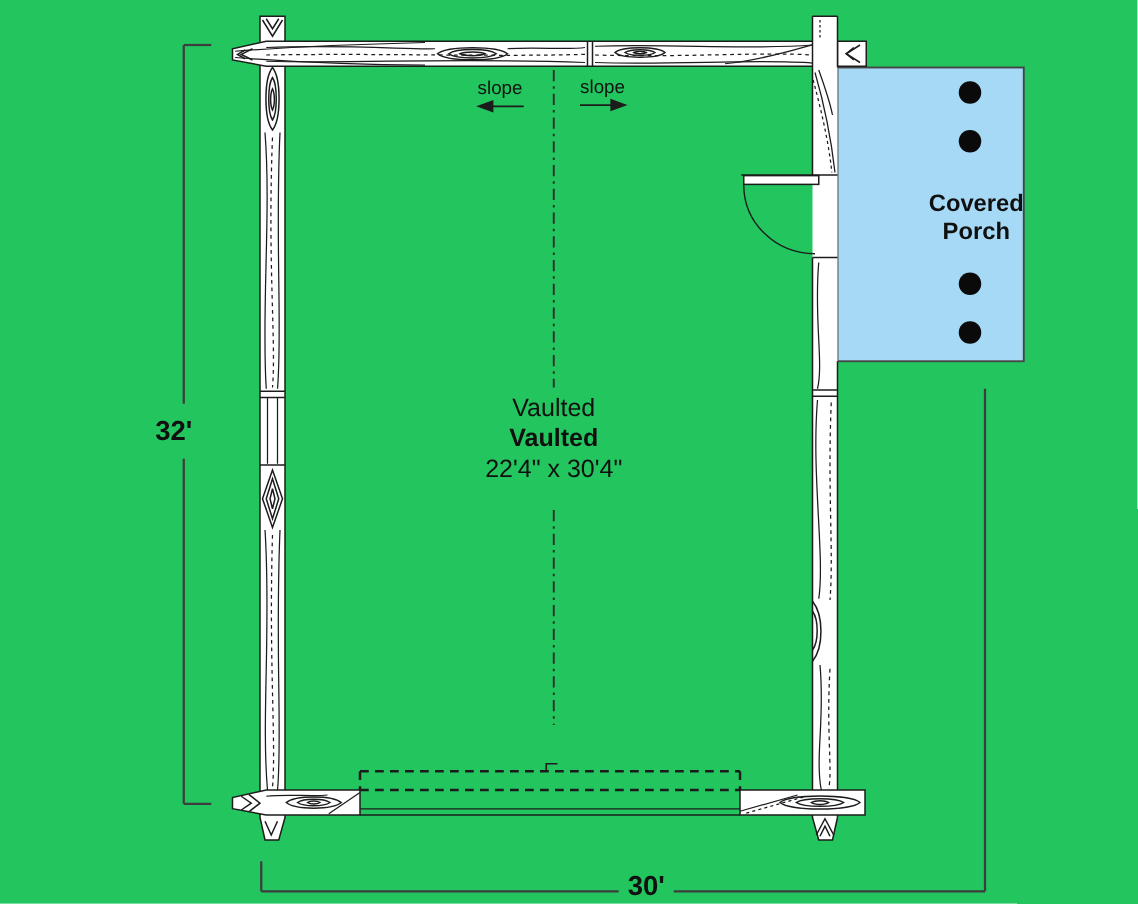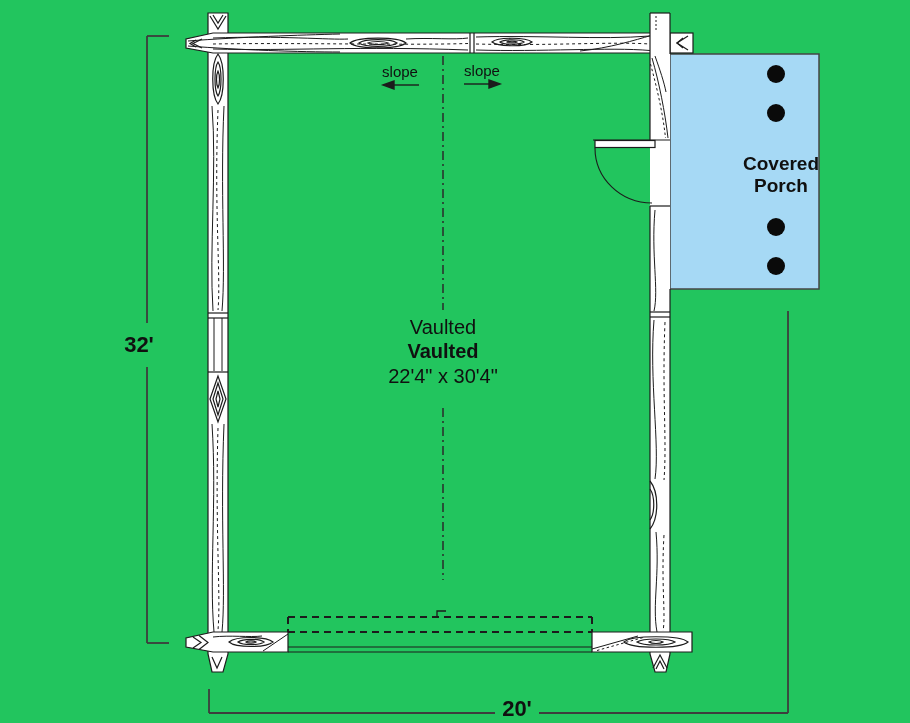"20'" div.lbl { text: 20' -> 30' }
